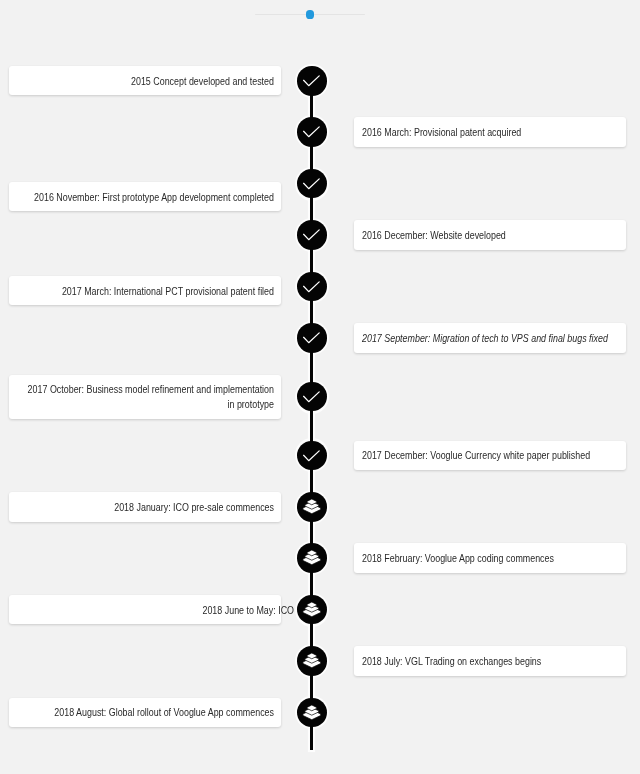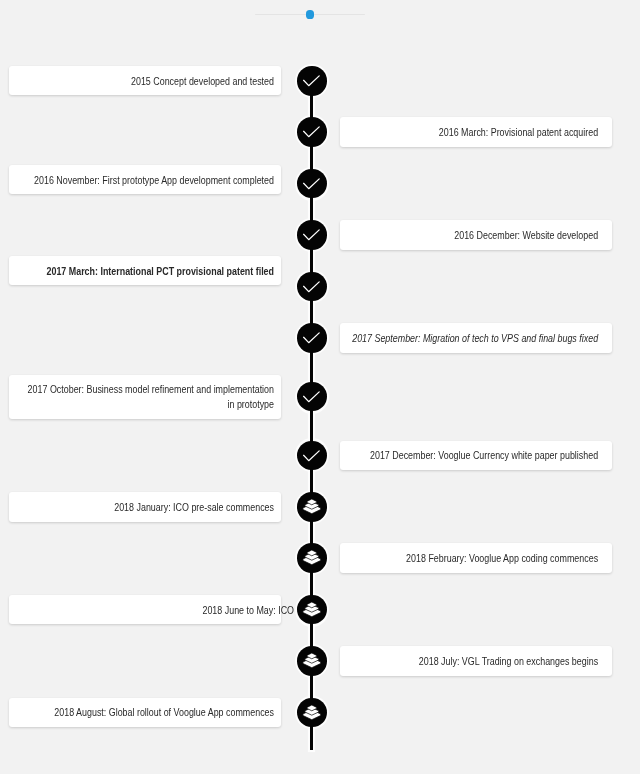"2016 March: Provisional patent acquired" .item.right .card { left: 340px -> 354px; text-align: right -> left }
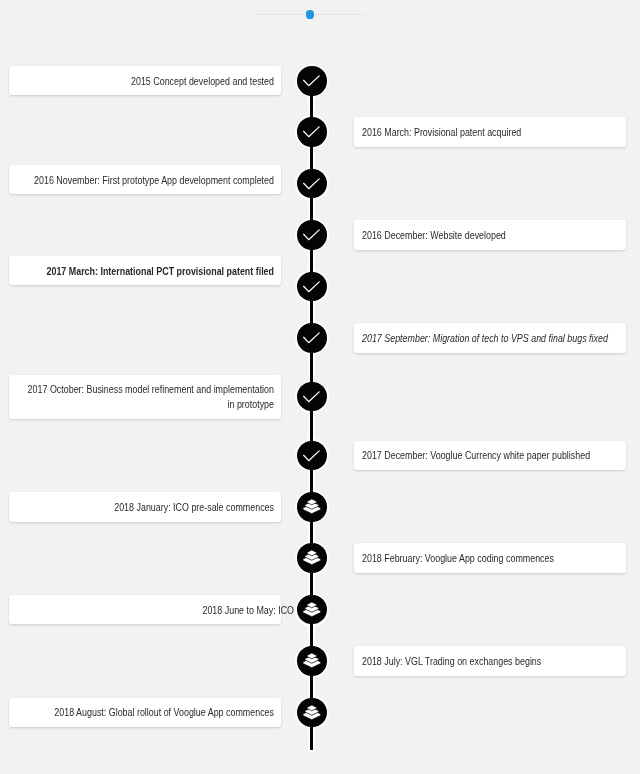"2016 November: First prototype App" div.item { top: 165px -> 182px }
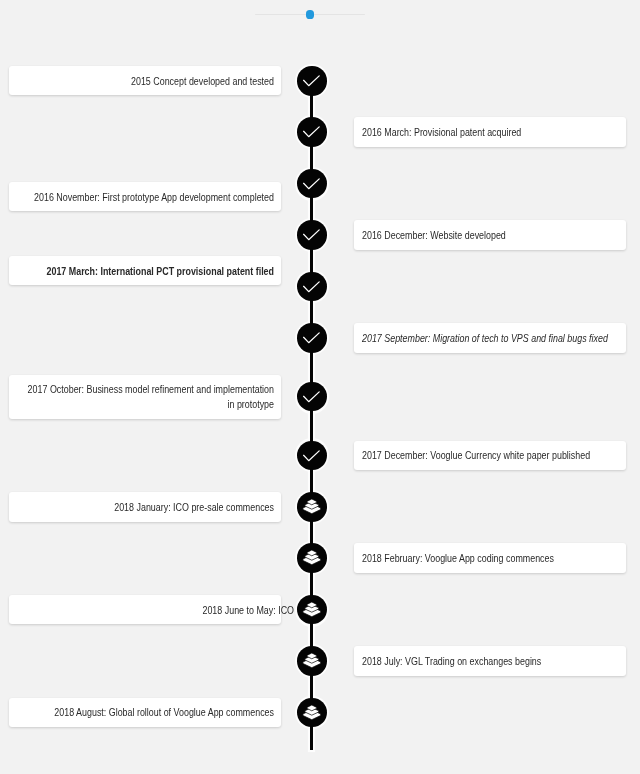"2017 March: International PCT" div.item { font-weight: bold -> none; top: 256px -> 276px }
